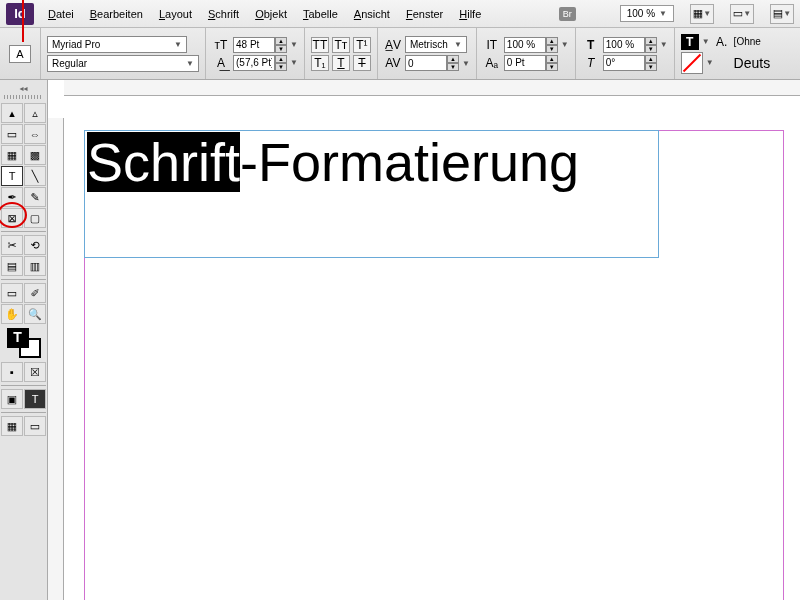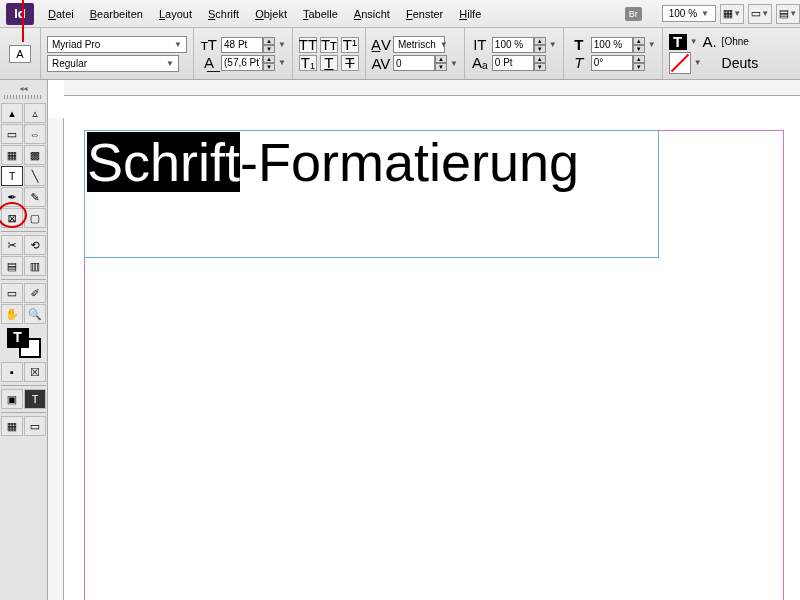"Br" .menubar-right { gap: 4px -> 16px; padding-right: 0 -> 6px }
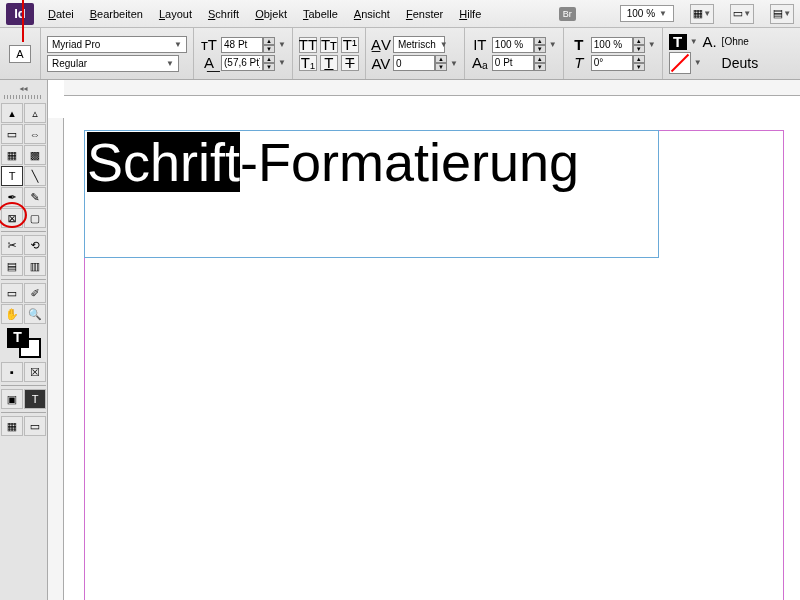"ᴛT" .mini-icon { font-size: 15px -> 12px }
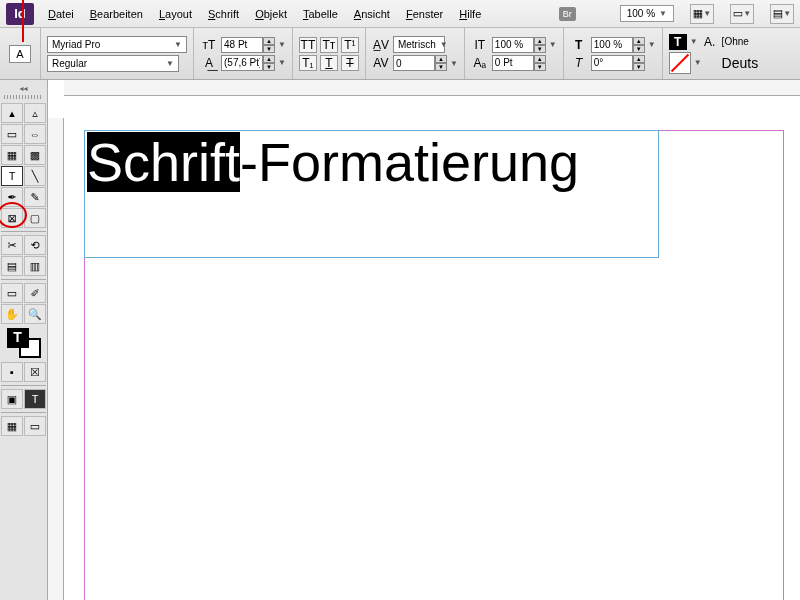"Metrisch" div.dropdown { width: 52px -> 62px }
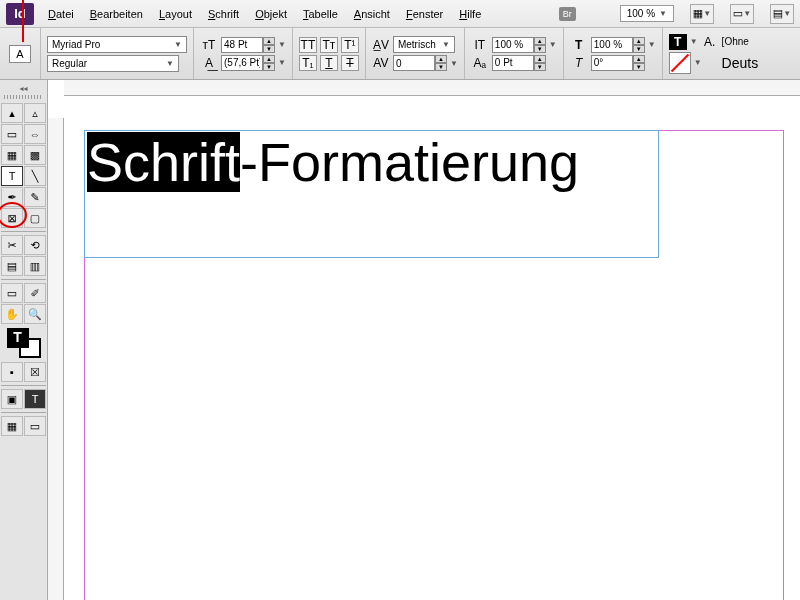"Regular" div.dropdown { width: 132px -> 152px }
